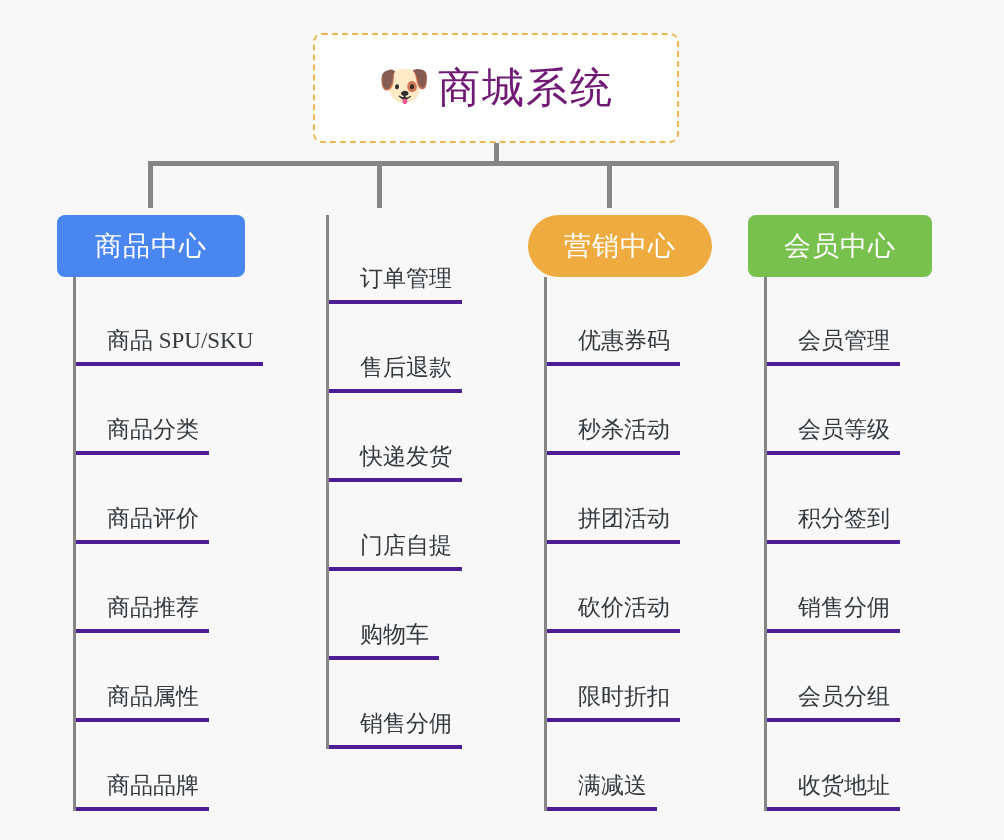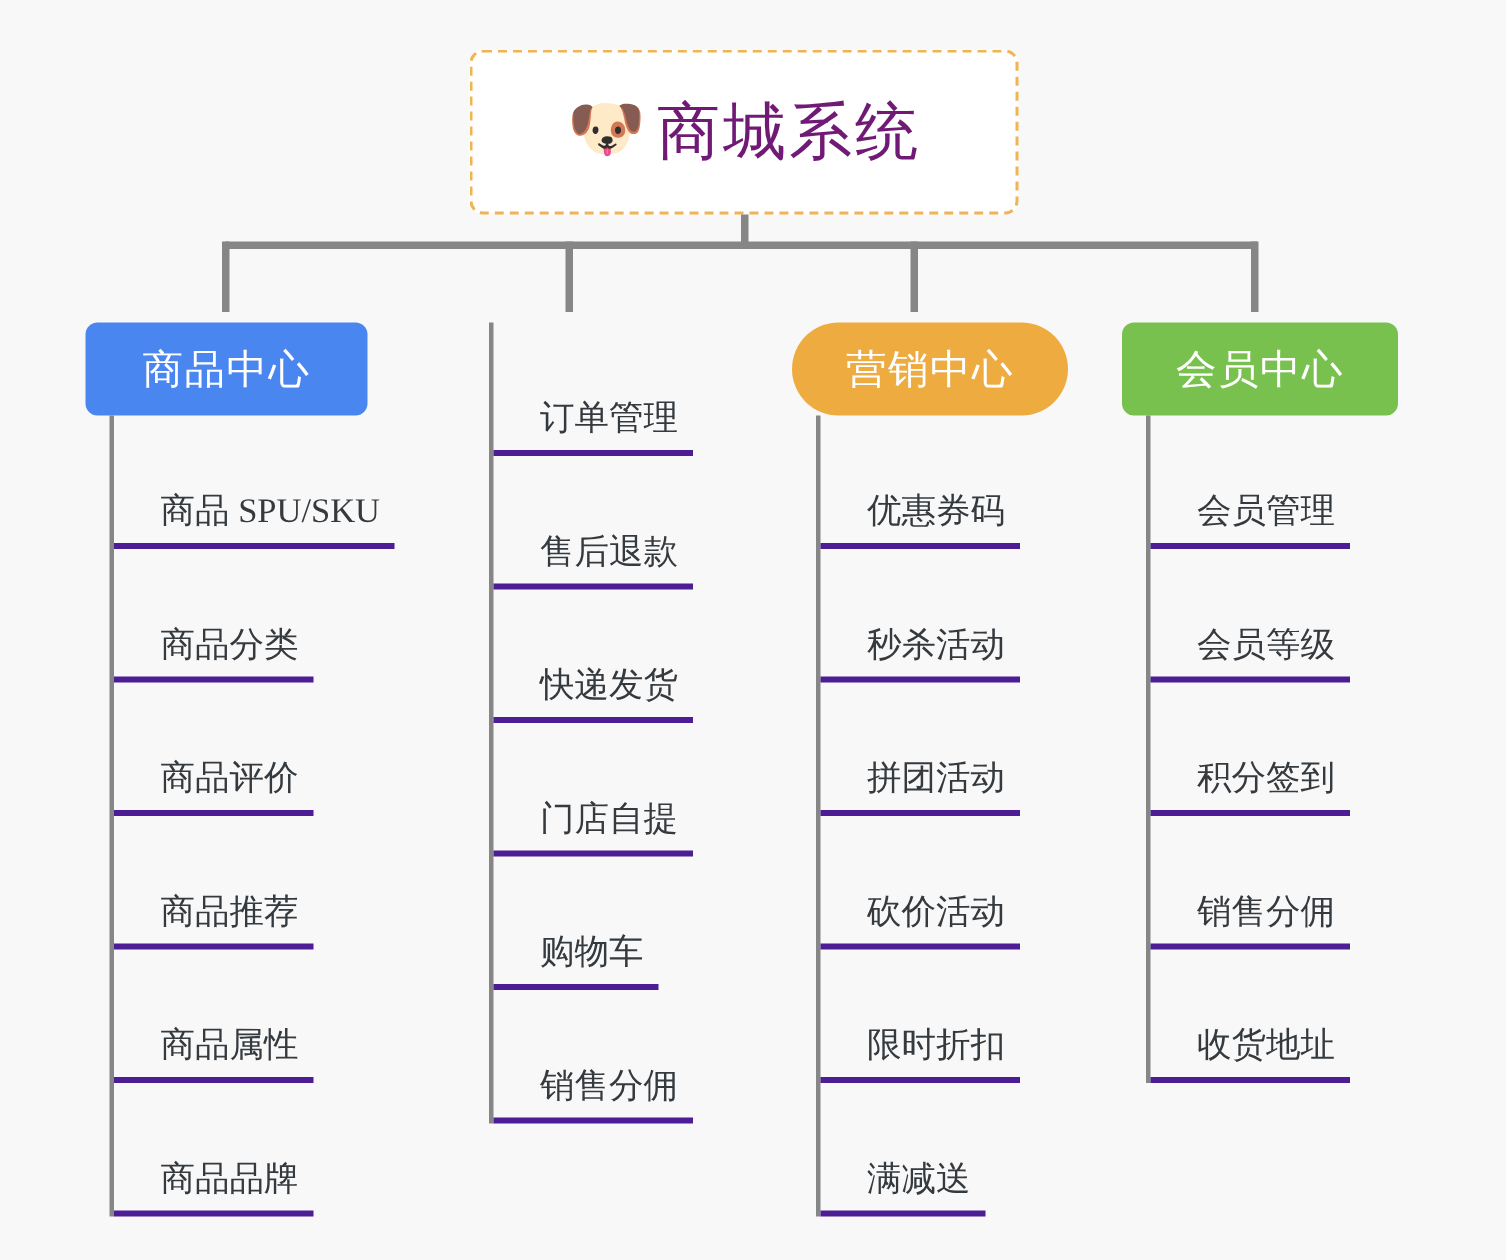"会员分组" div.leaf { html: none -> <div> <span>会员分组</span> </div> }
